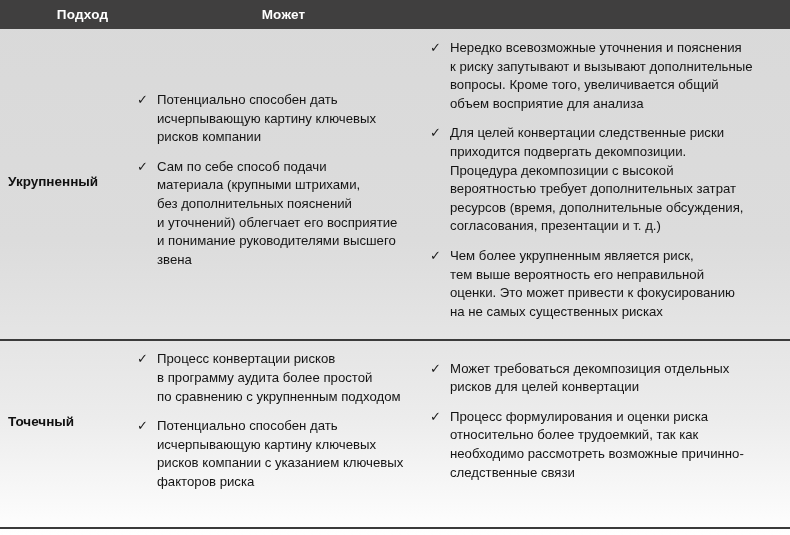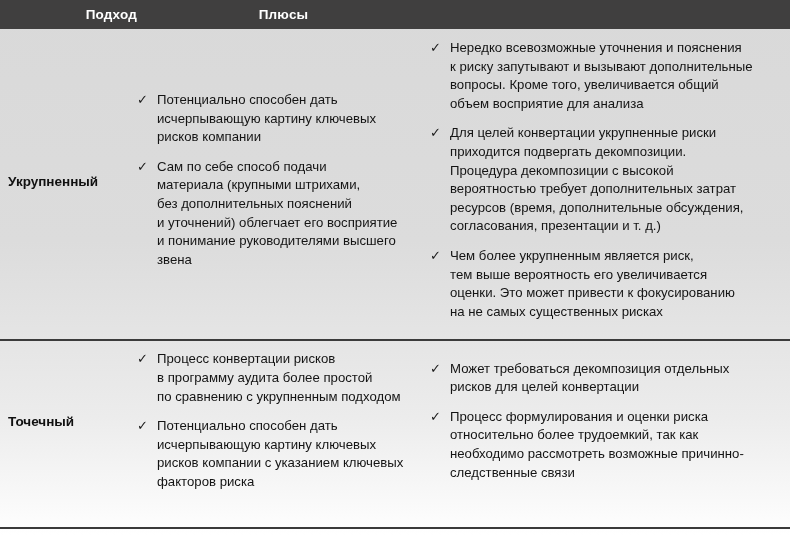"Подход" .th-approach { text-align: right -> center }
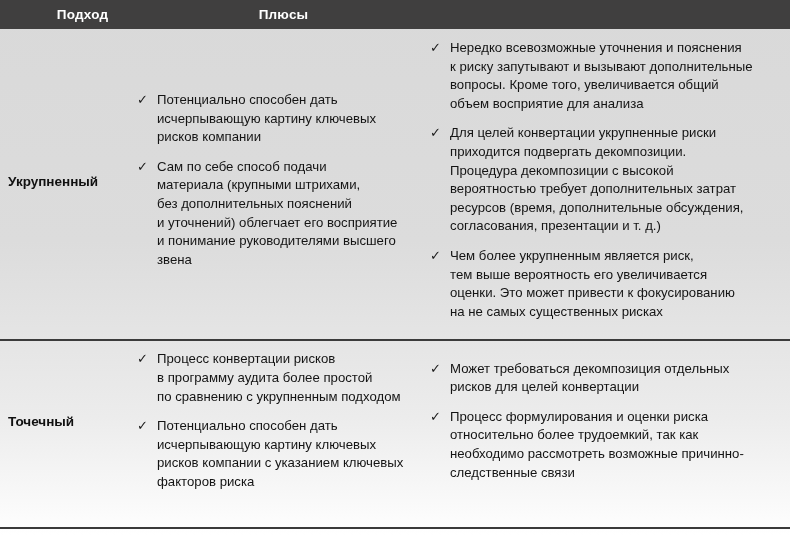"Плюсы" div.th { text: Плюсы -> Может }
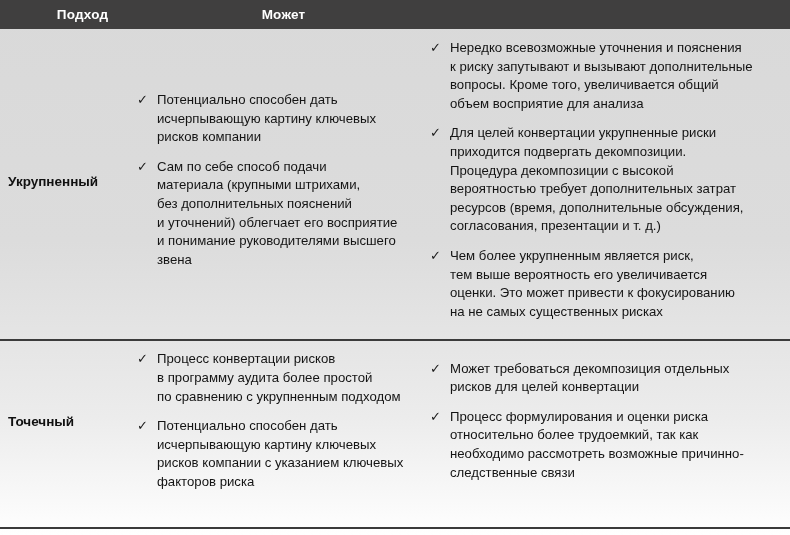"Для целей конвертации укрупненные риски" span.bullet-text { text: укрупненные -> следственные }
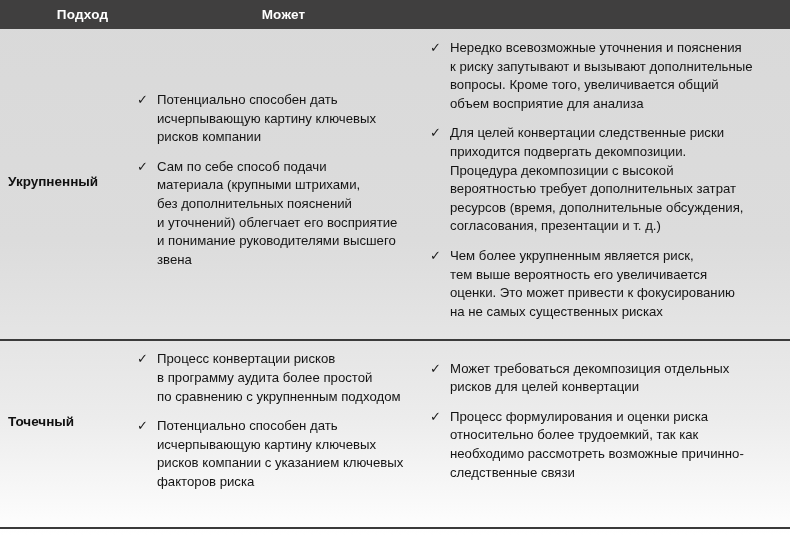"Чем более укрупненным является риск," span.bullet-text { text: увеличивается -> неправильной }
